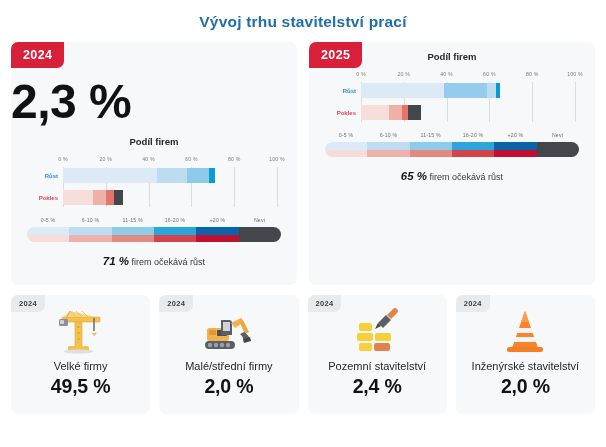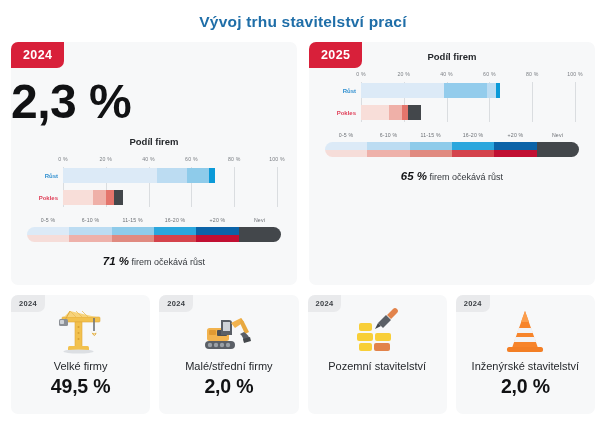"2,4 %" div.small-value { html: none -> <div>2,4 %</div> }
